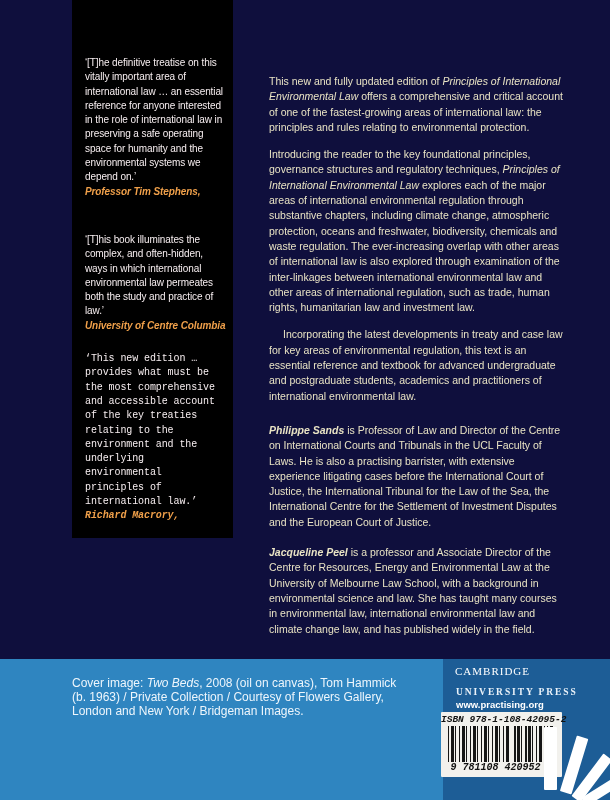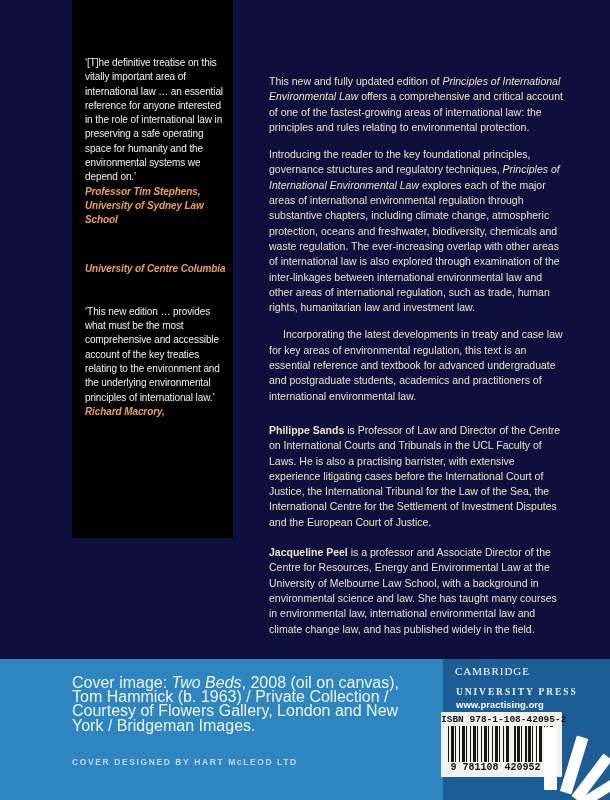"University of Sydney Law School" div.quote-attr { html: <div>University of Sydney Law School</div> -> none }
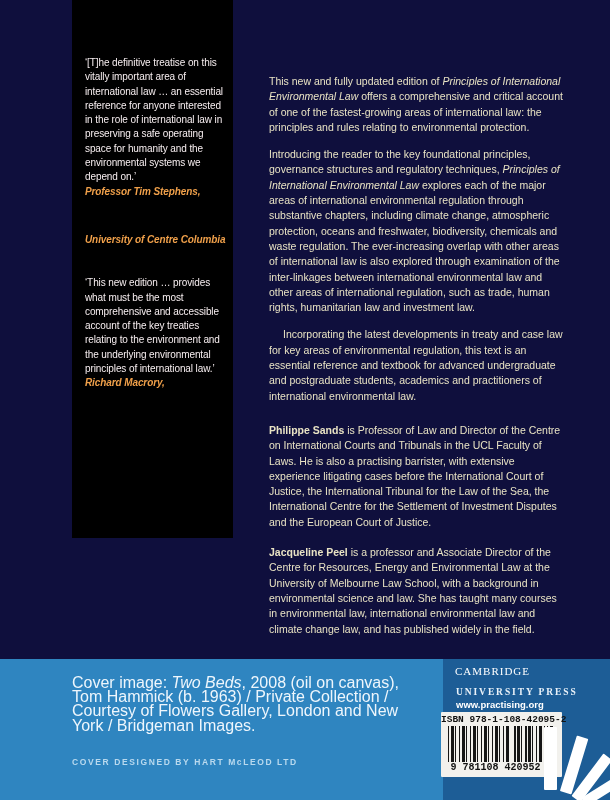"‘[T]his book illuminates the complex," div.quote-text { html: none -> <div>‘[T]his book illuminates the complex, and often-hidden, ways in which international environmental law permeates both the study and practice of law.’</div> }
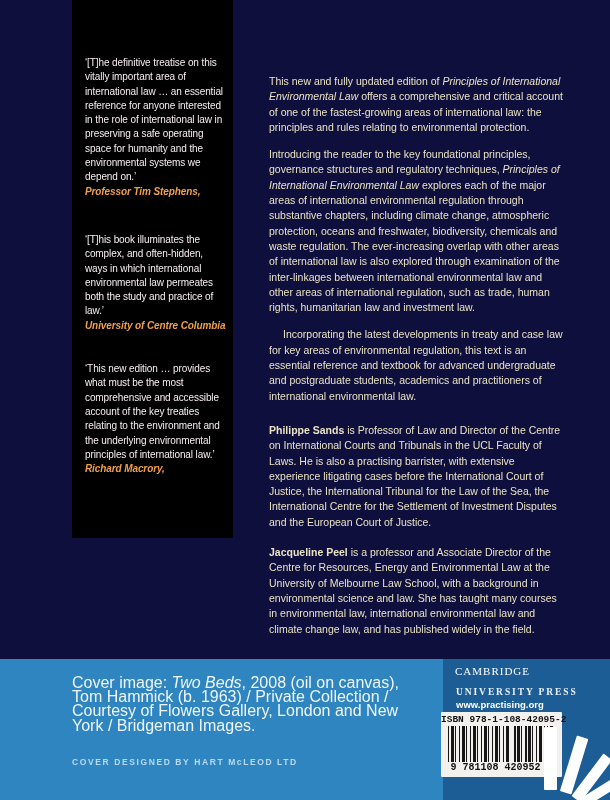"‘This new edition … provides" .quote-3 { font-family: none -> Liberation Mono, monospace; margin-top: 29px -> 19px }
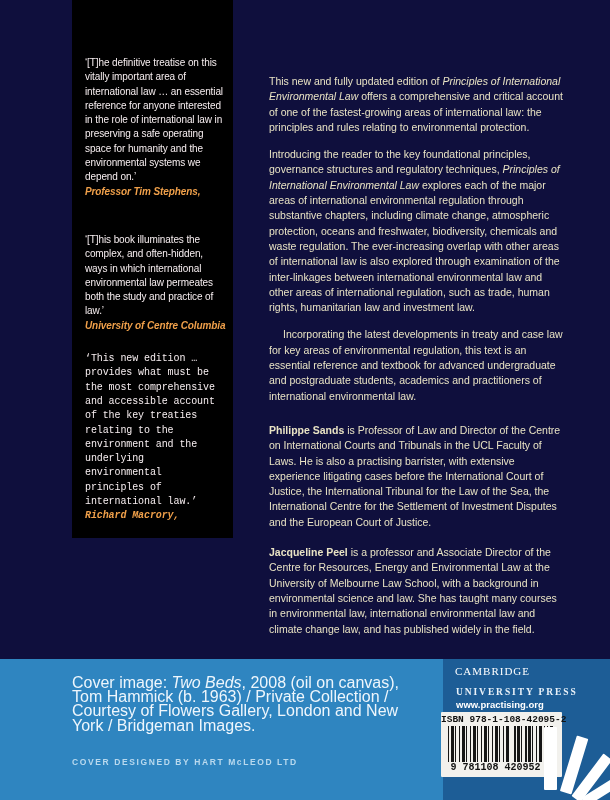"Philippe Sands" .author-name { font-style: none -> italic }
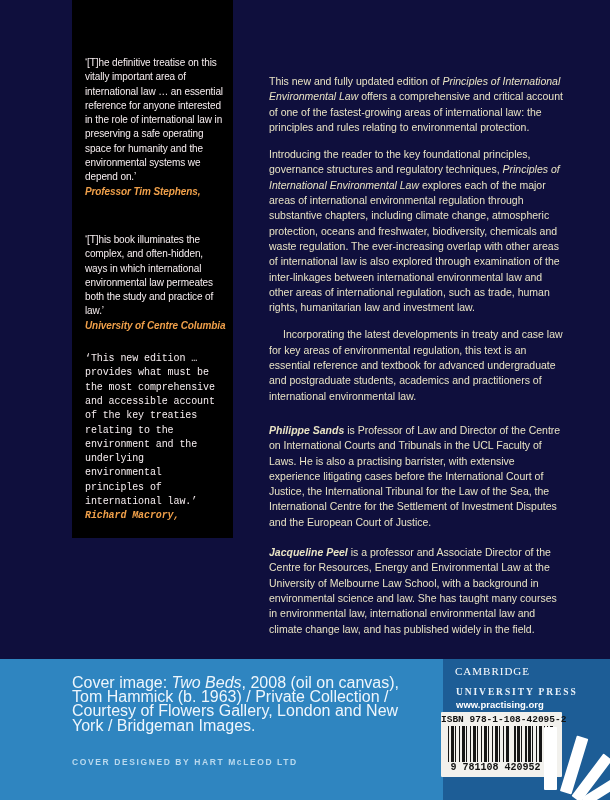"Cover image: Two Beds, 2008" .credit { font-size: 16px -> 12px }
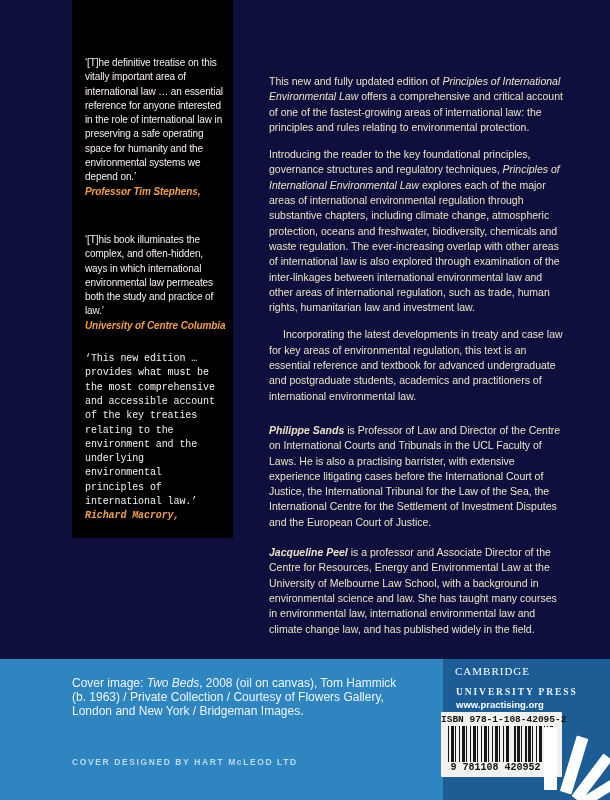"ISBN 978-1-108-42095-2" .barcode-box { font-style: none -> italic }
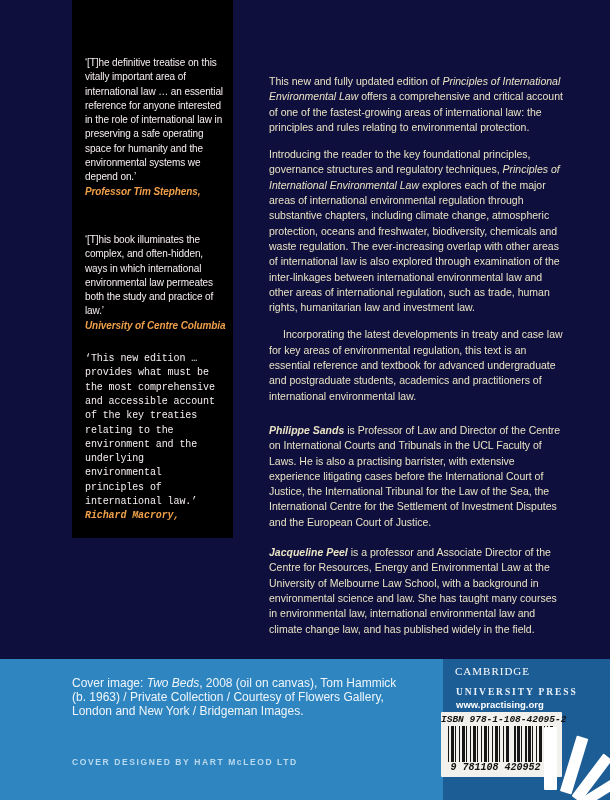"COVER DESIGNED BY HART McLEOD" div.designer-line { html: <div>COVER DESIGNED BY HART McLEOD LTD</div> -> none }
